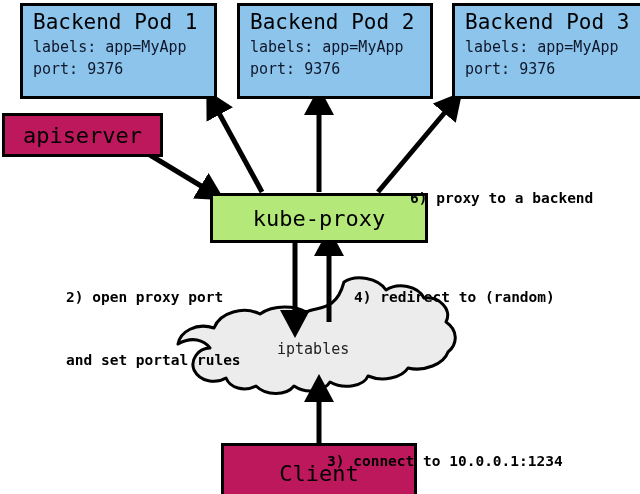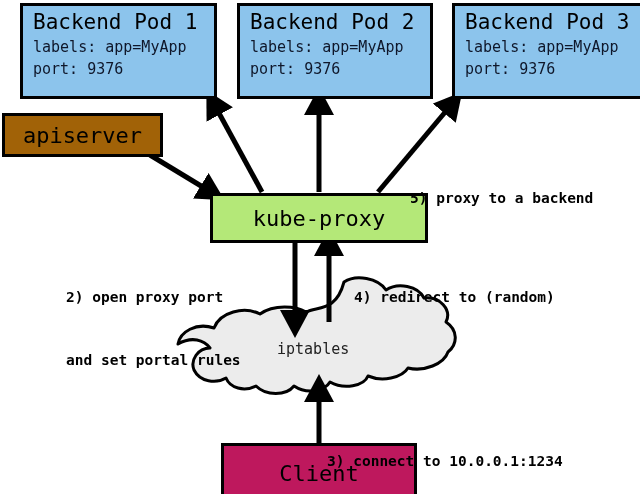"apiserver" div.node { background: #a16207 -> #be185d }
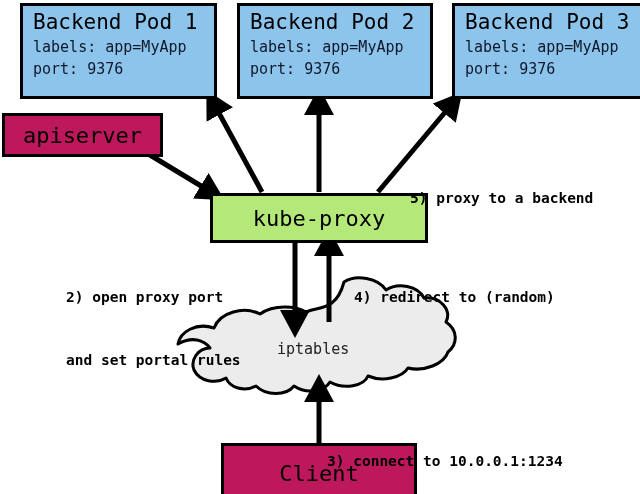"5) proxy to a backend" div { text: 5 -> 6 }
